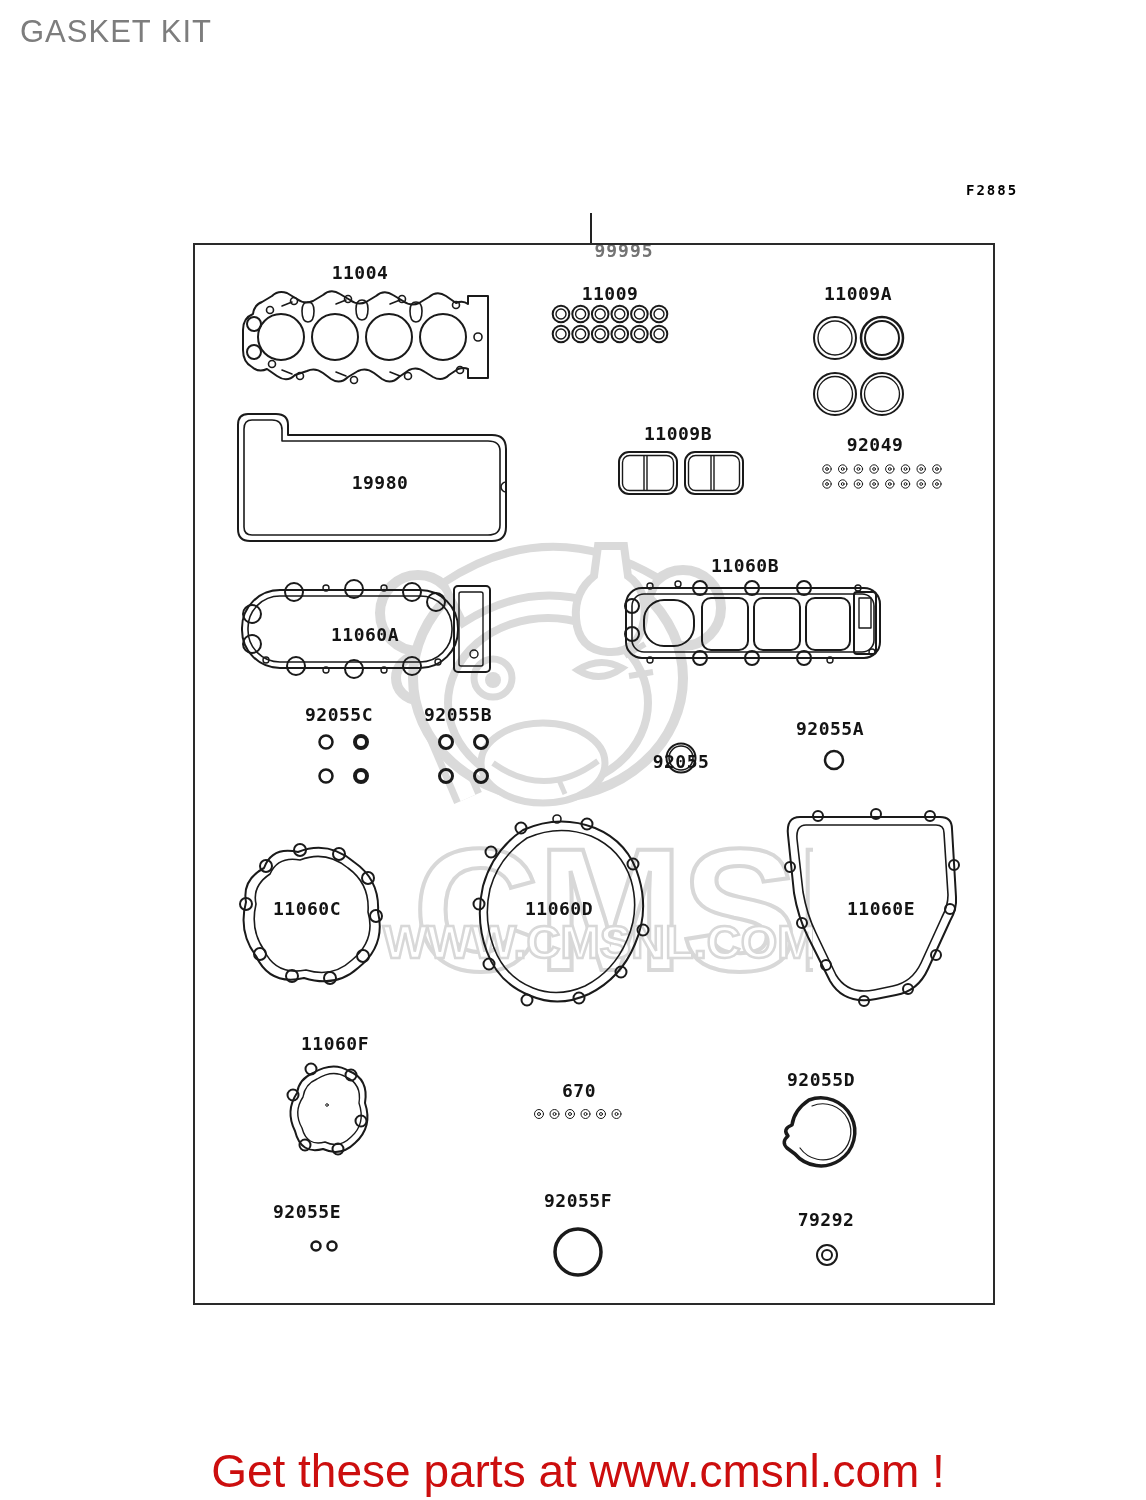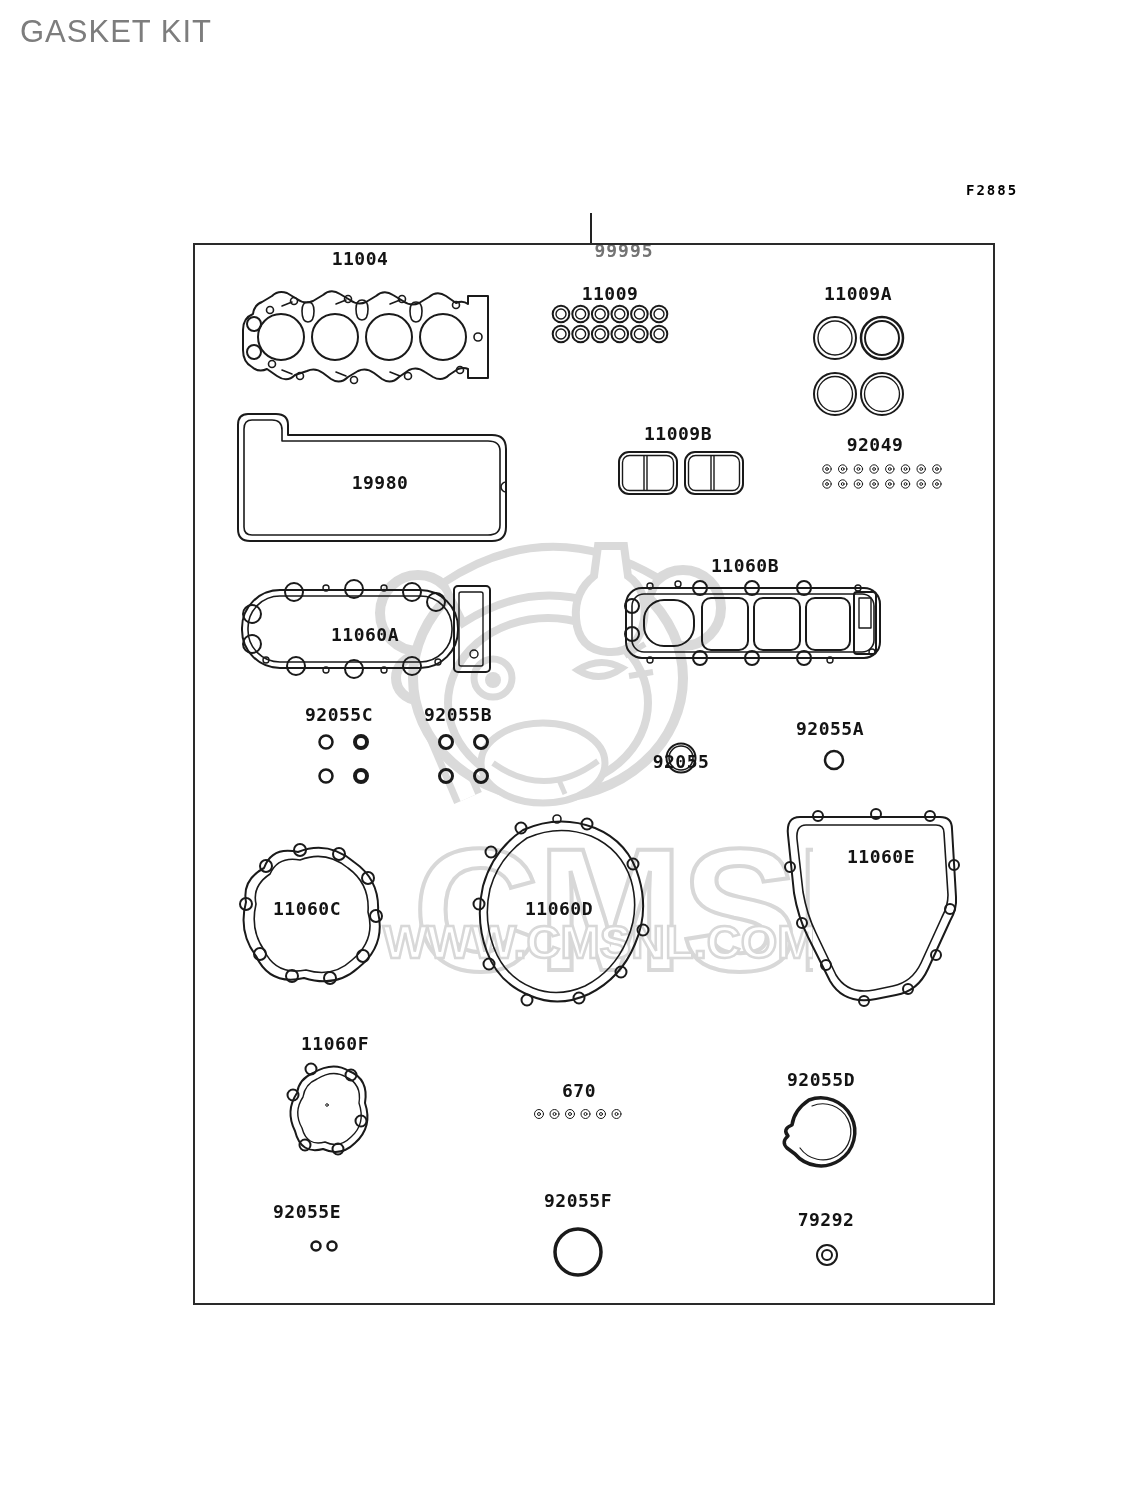"11004" .lb-11004 { top: 248px -> 262px }
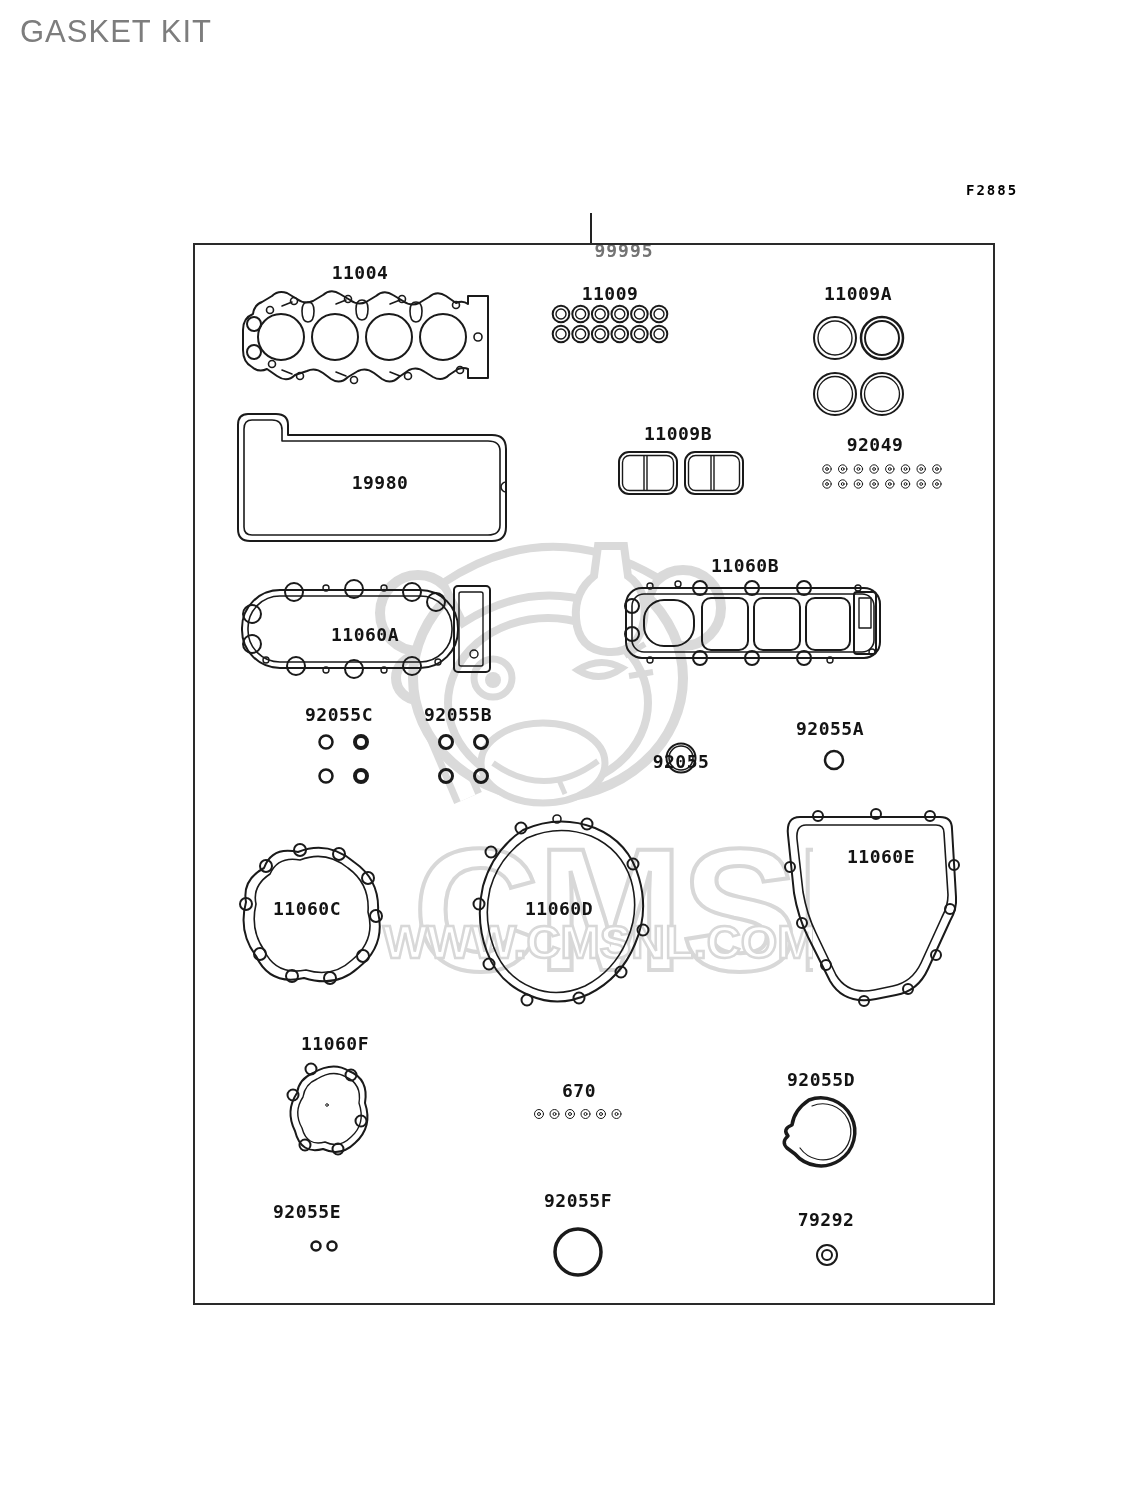"11060E" .lb-11060e { top: 846px -> 898px }
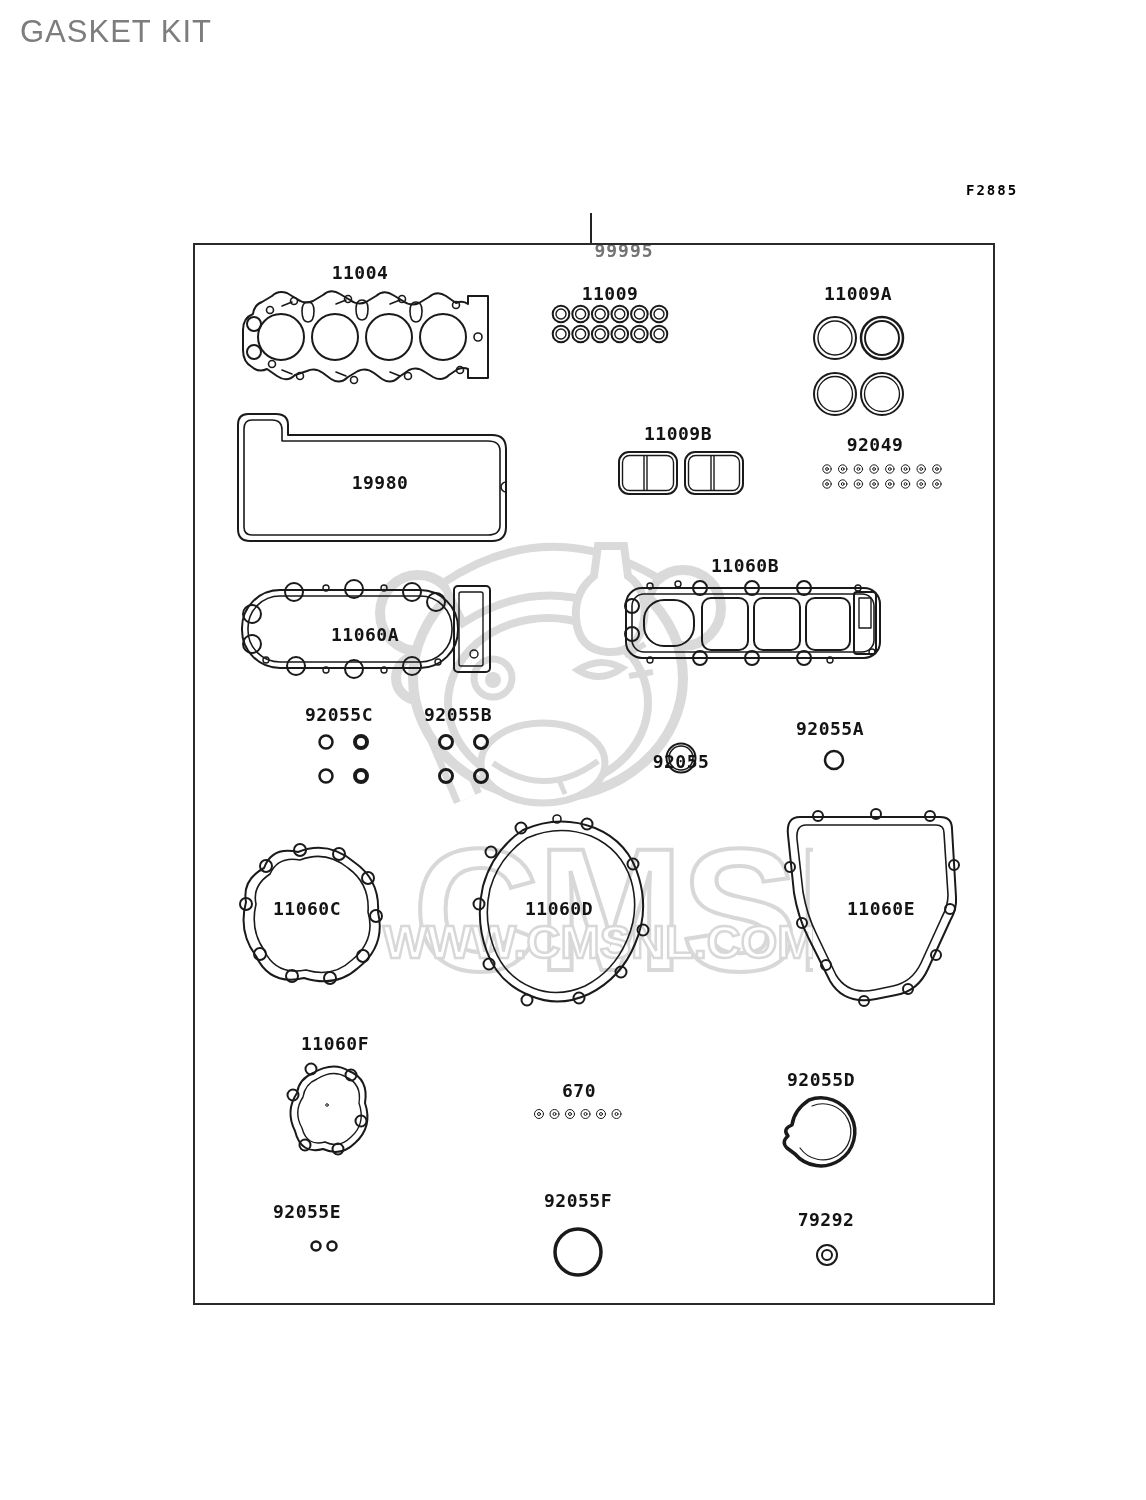"Get these parts at www.cmsnl.com" div.footer-text { html: none -> <div>Get these parts at www.cmsnl.com !</div> }
